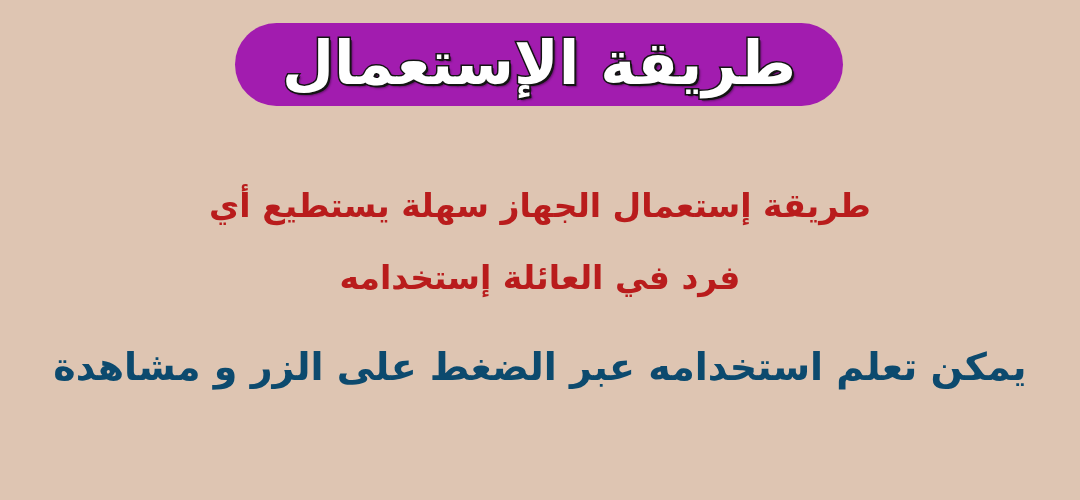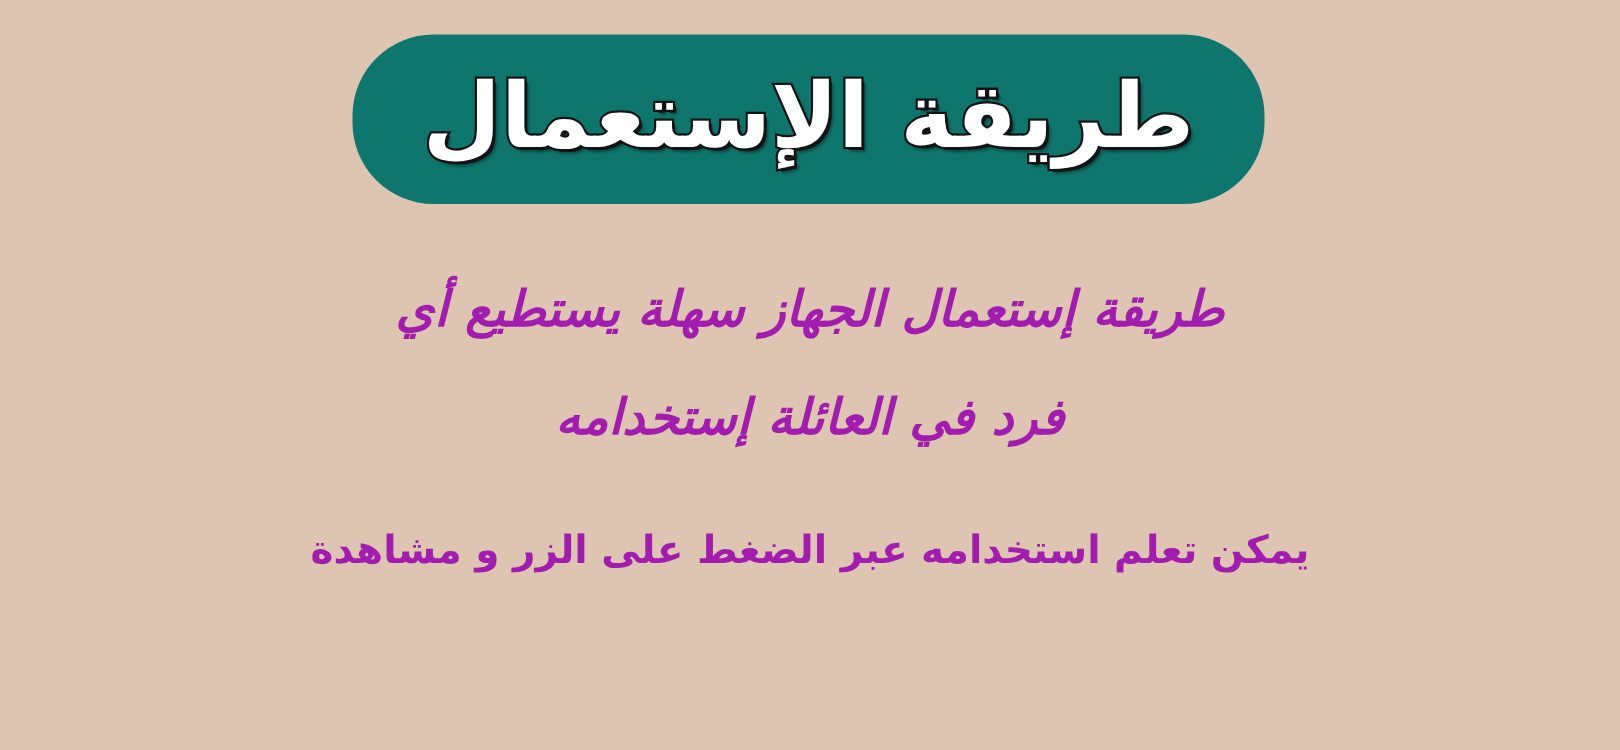"طريقة الإستعمال" .title-badge { background: #0f766e -> #a21caf; height: 113px -> 83px }
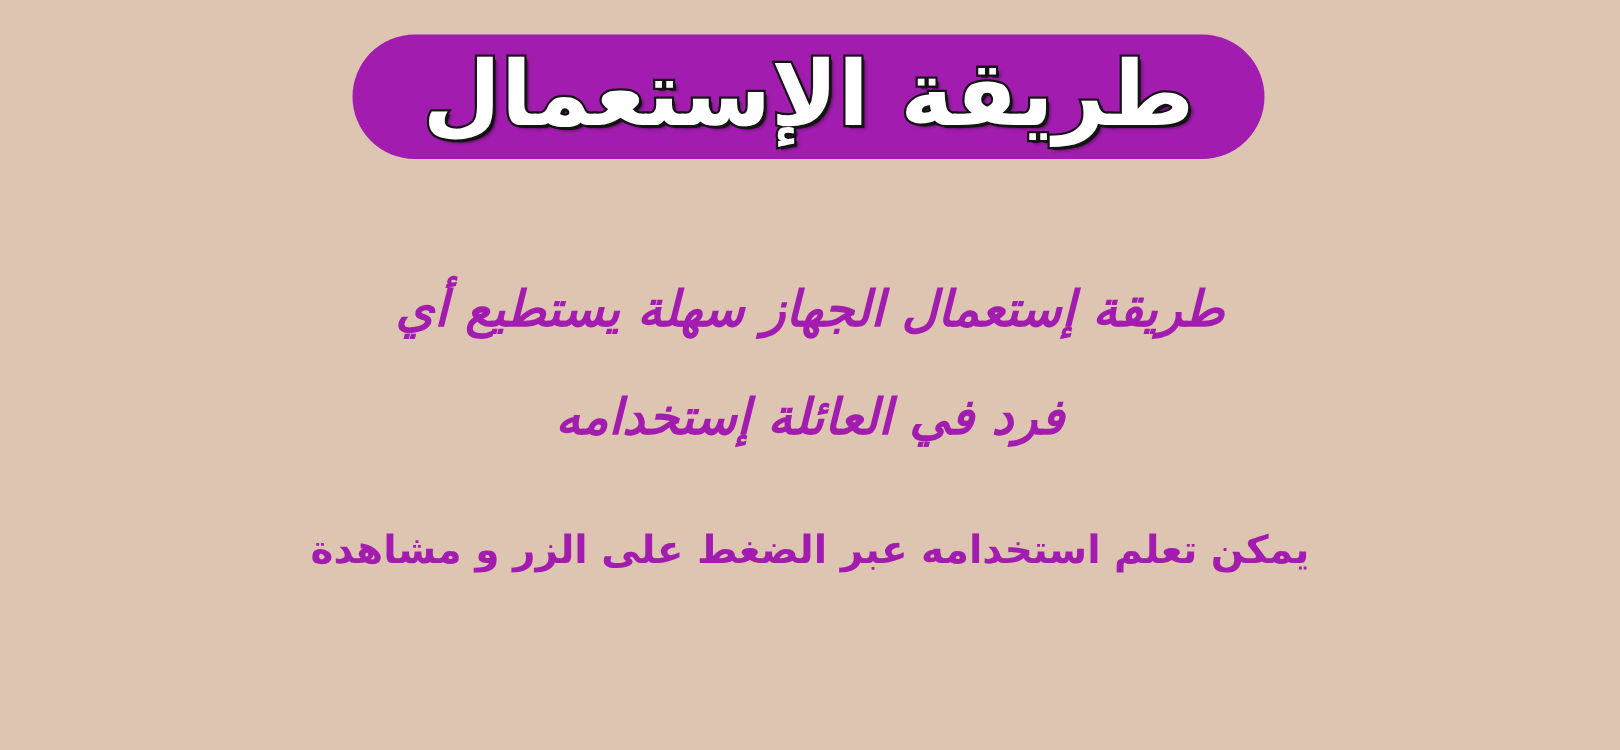"طريقة إستعمال الجهاز سهلة يستطيع" .line-red { color: #a21caf -> #b91c1c; font-style: italic -> none }
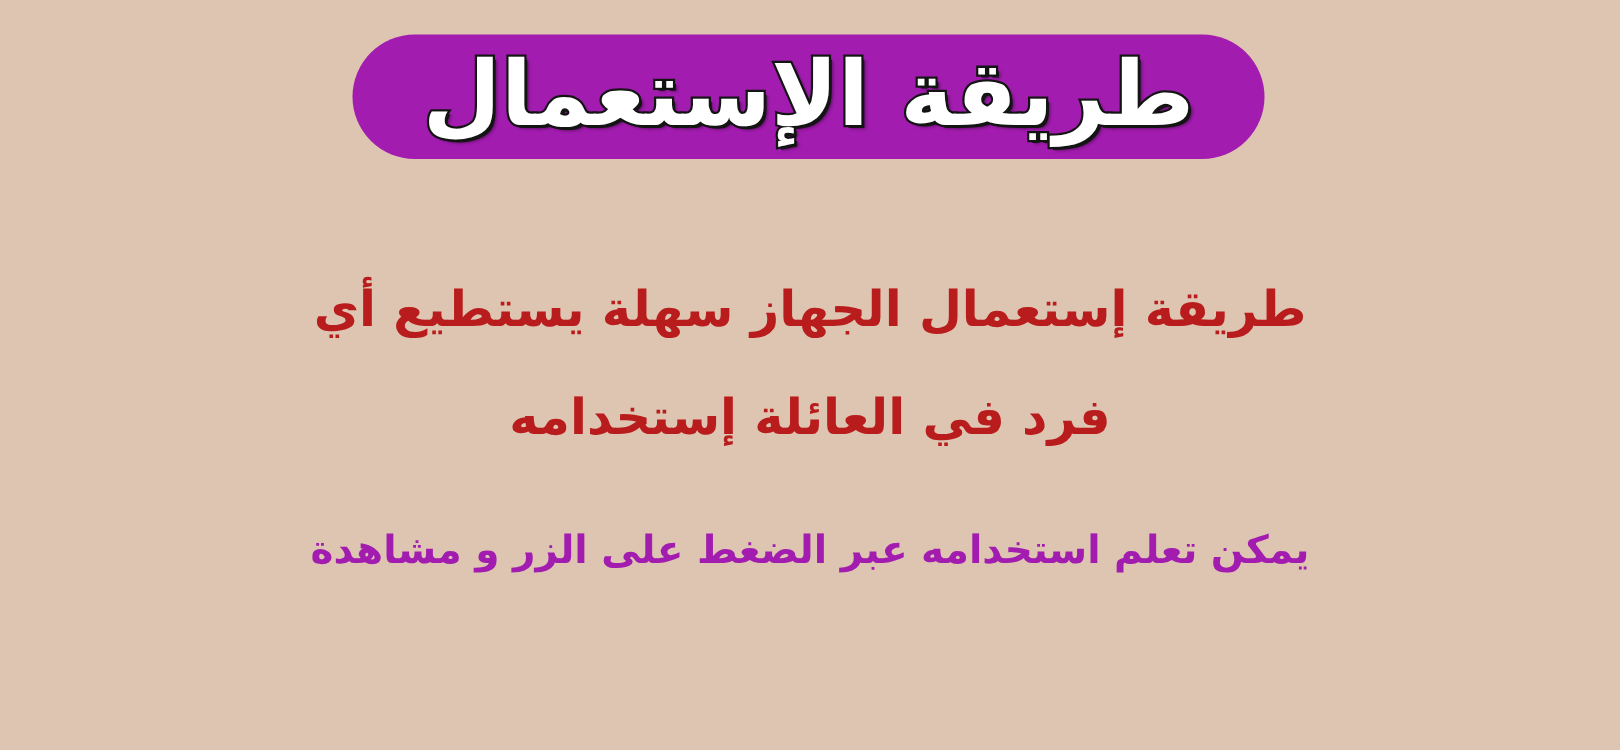"يمكن تعلم استخدامه عبر الضغط" .line-black { color: #a21caf -> #0c4a6e; font-size: 26px -> 38px }
